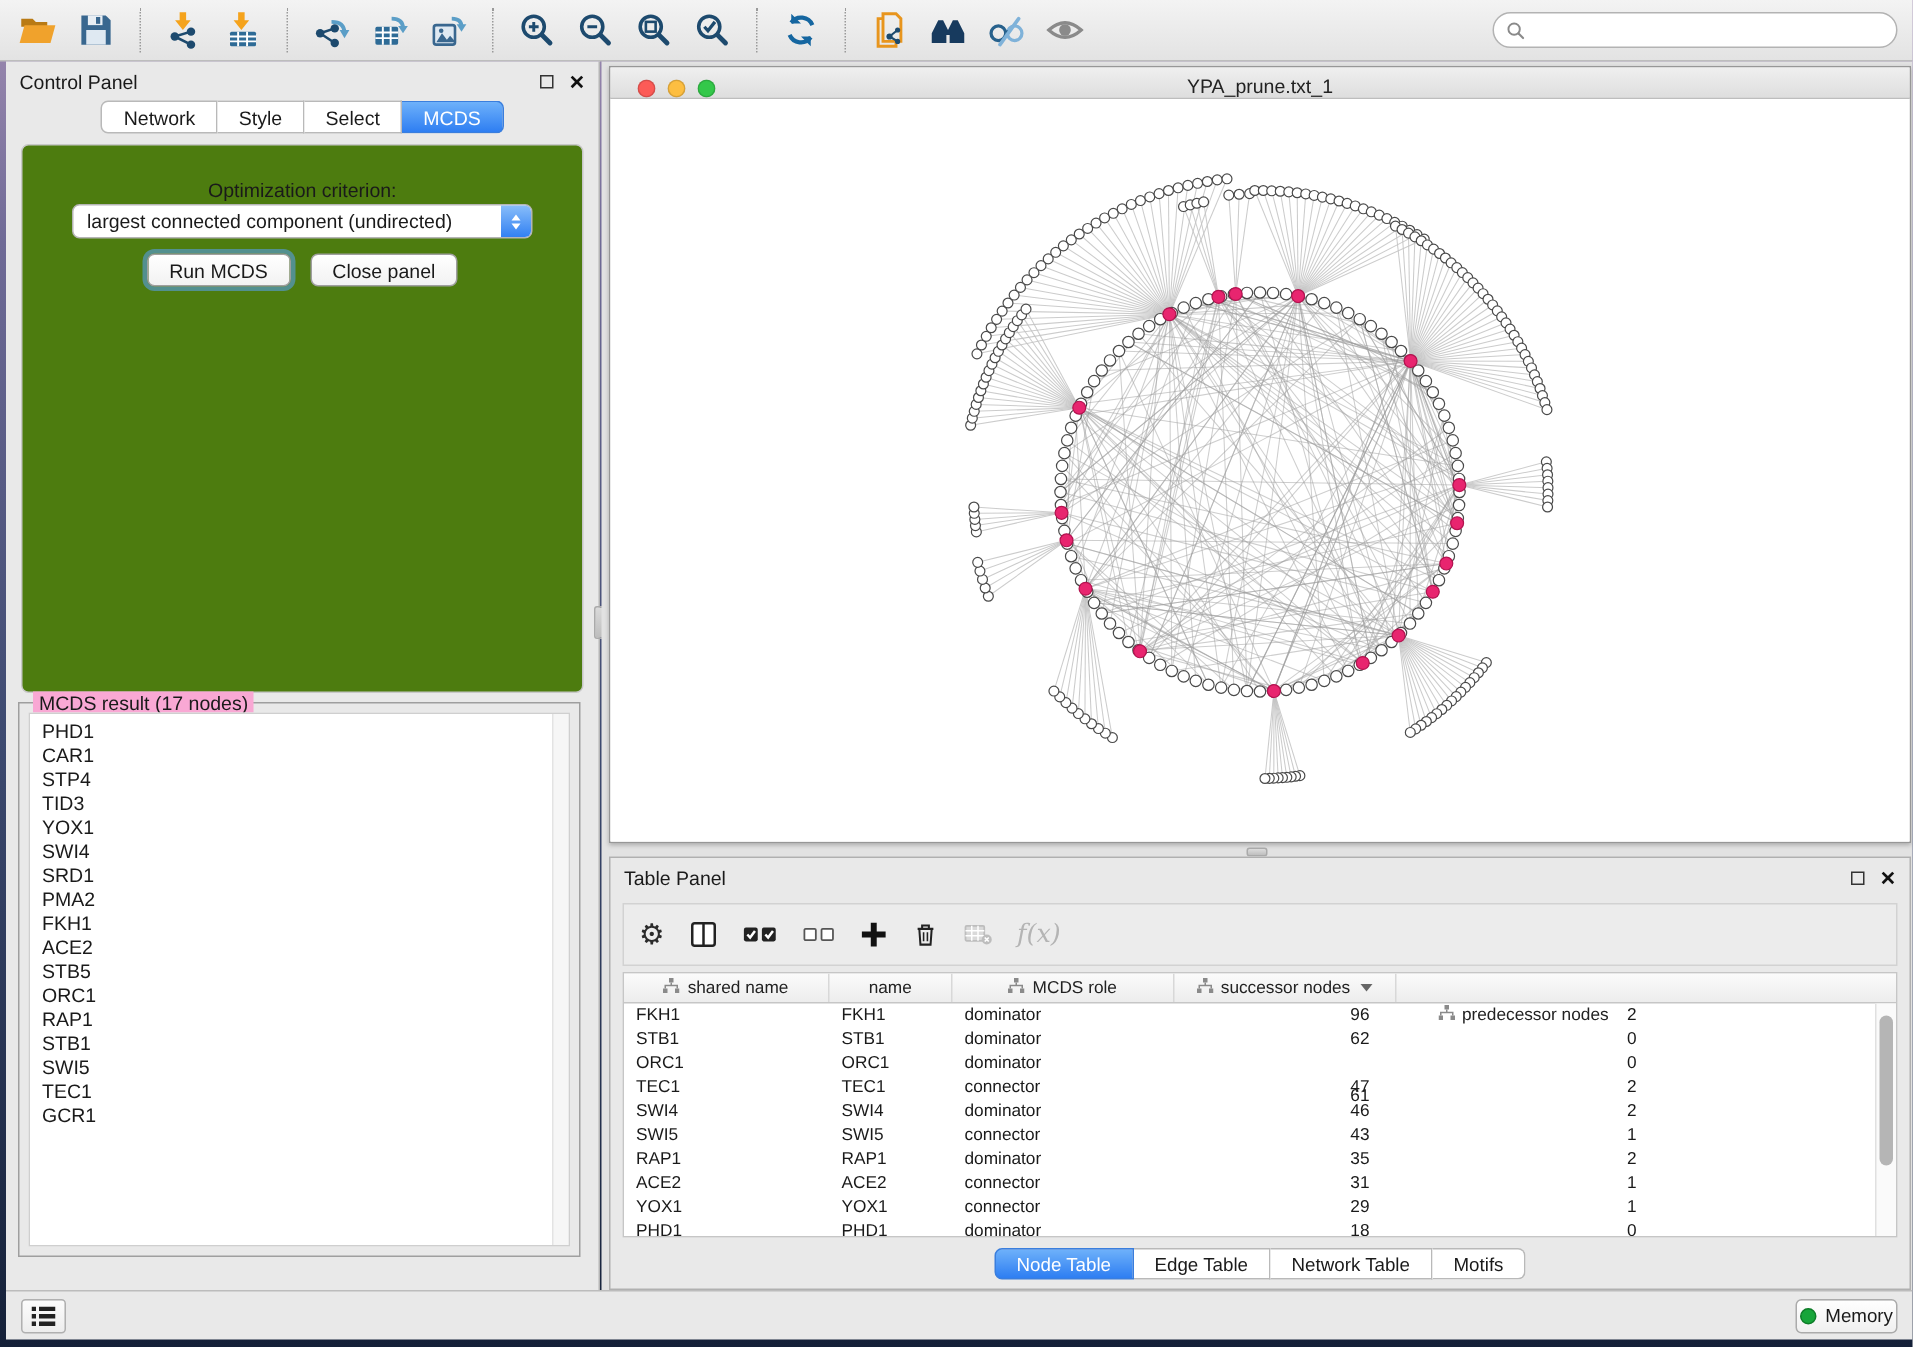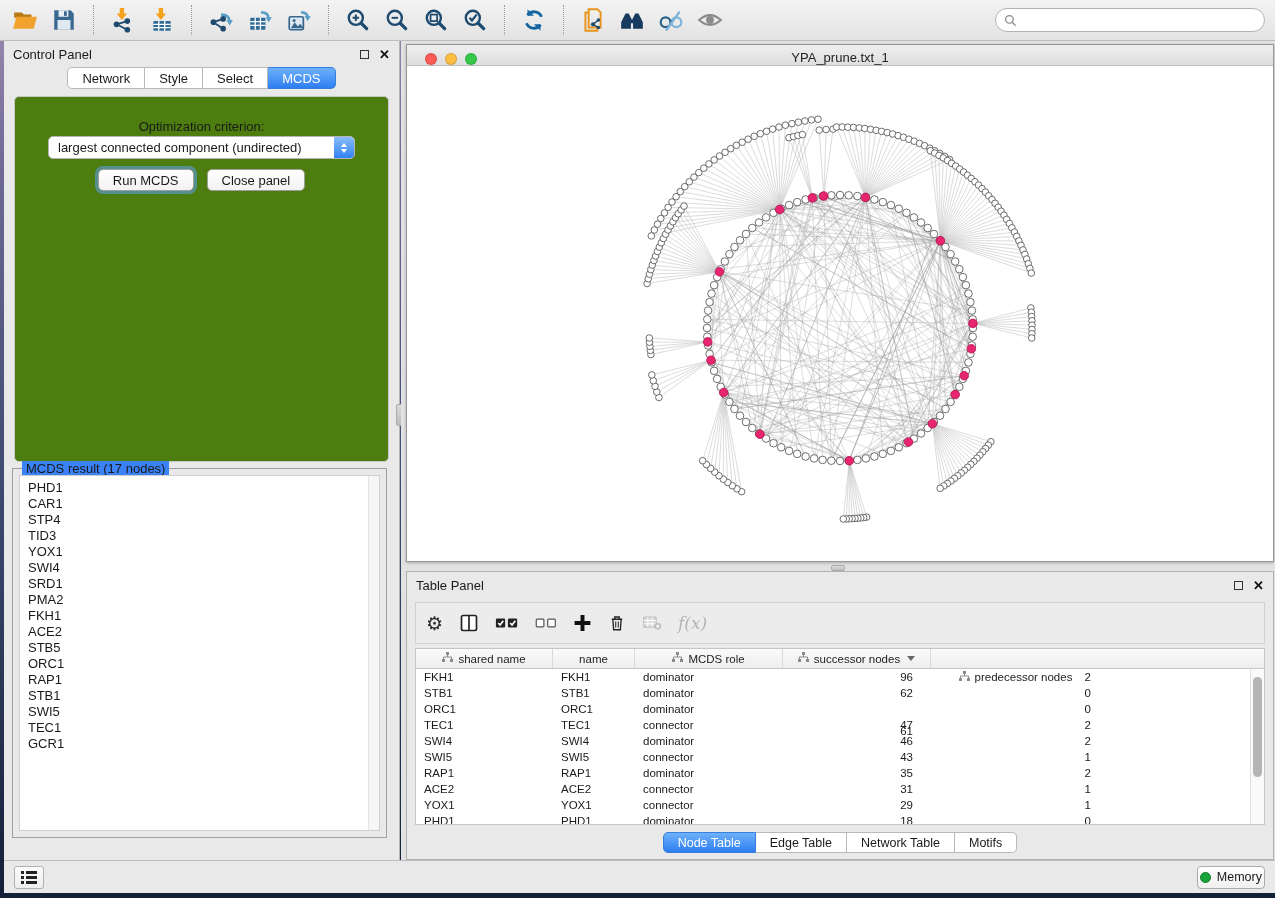"MCDS result (17 nodes)" #result-title { background: #3b82f6 -> #f9a8d4 }
